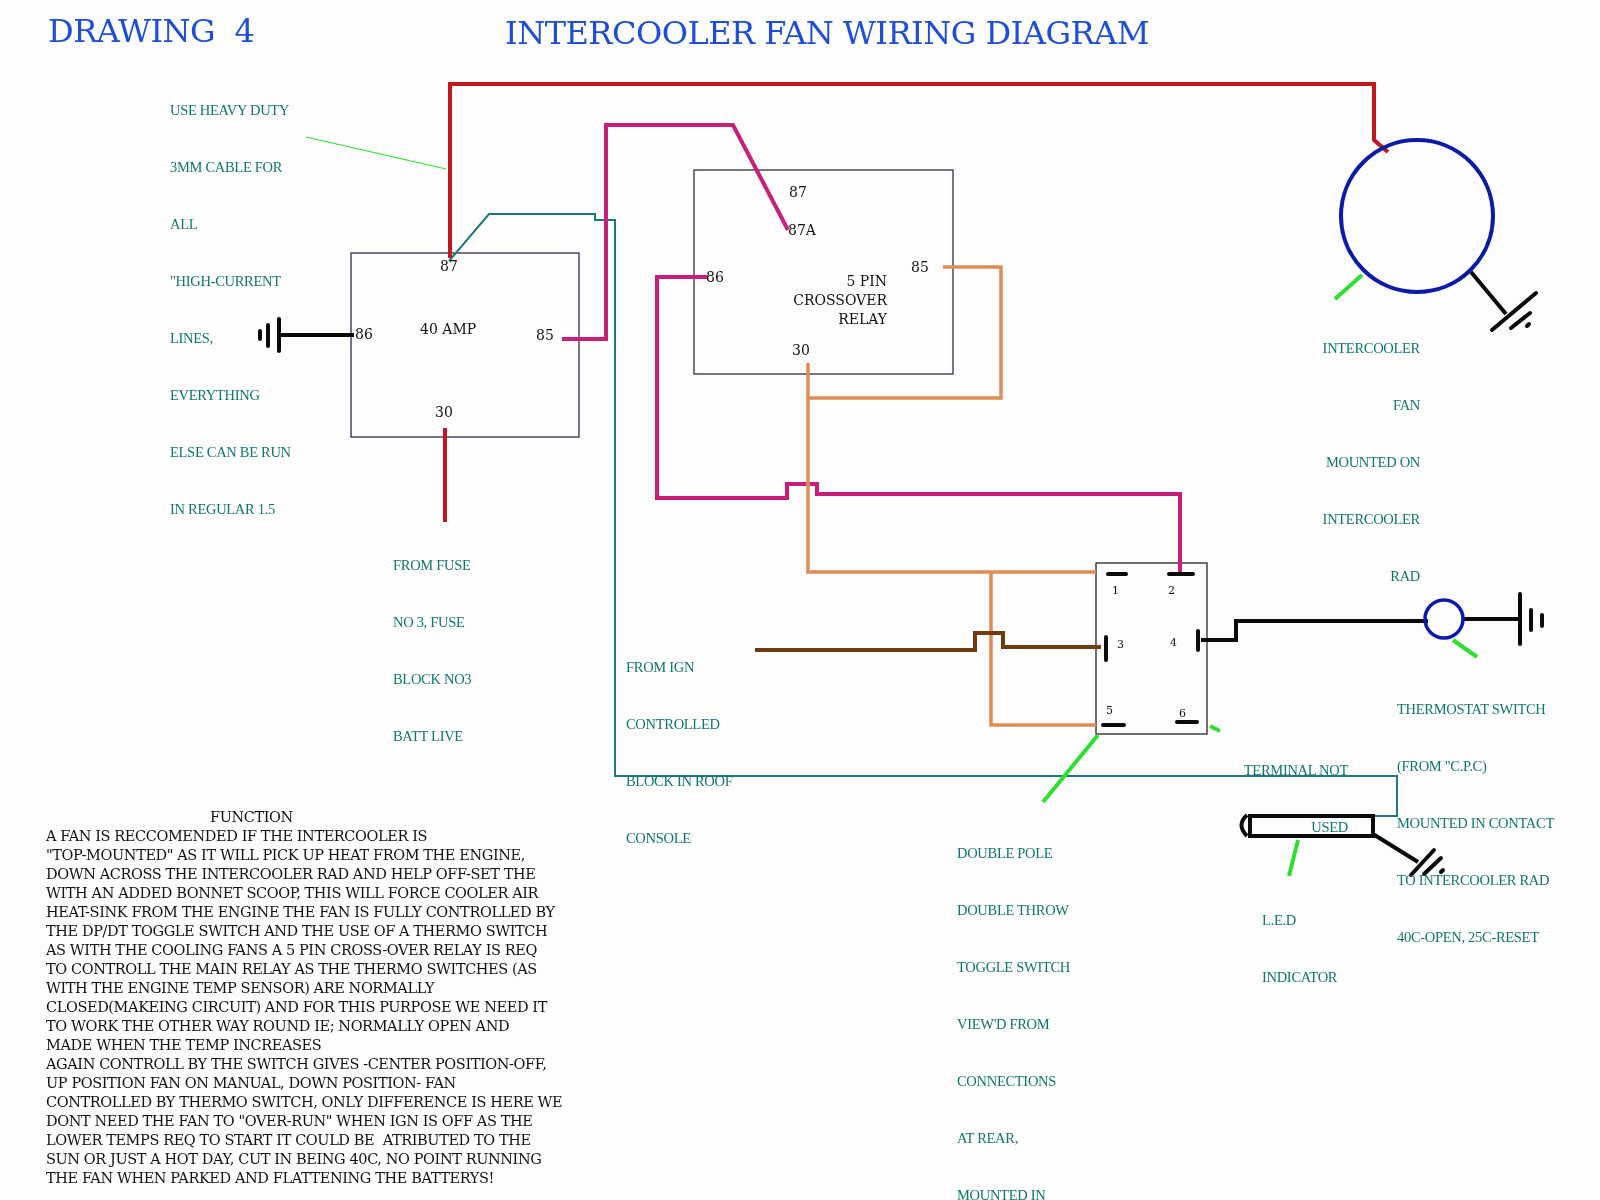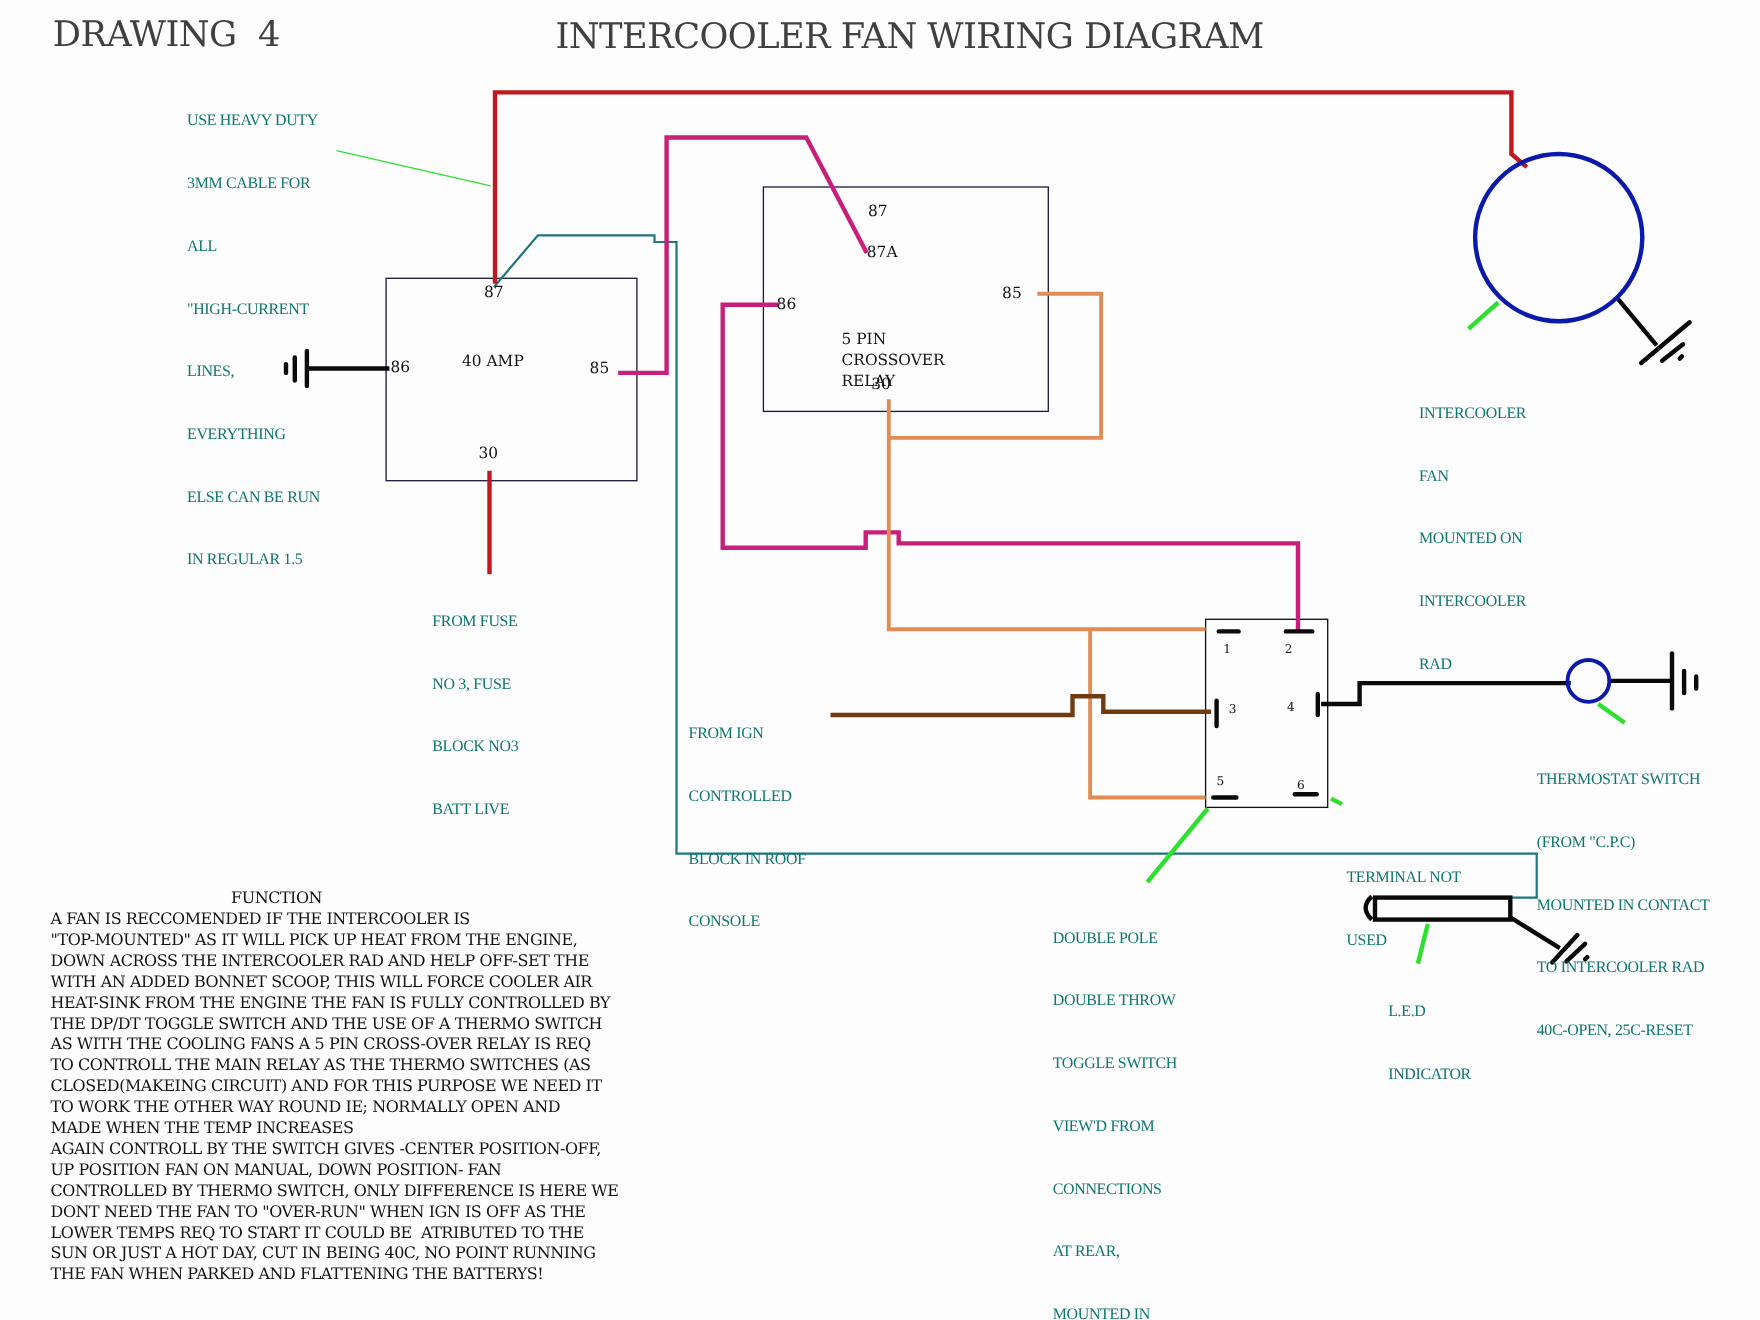"DRAWING 4" .title { color: #404040 -> #1d4ed8 }
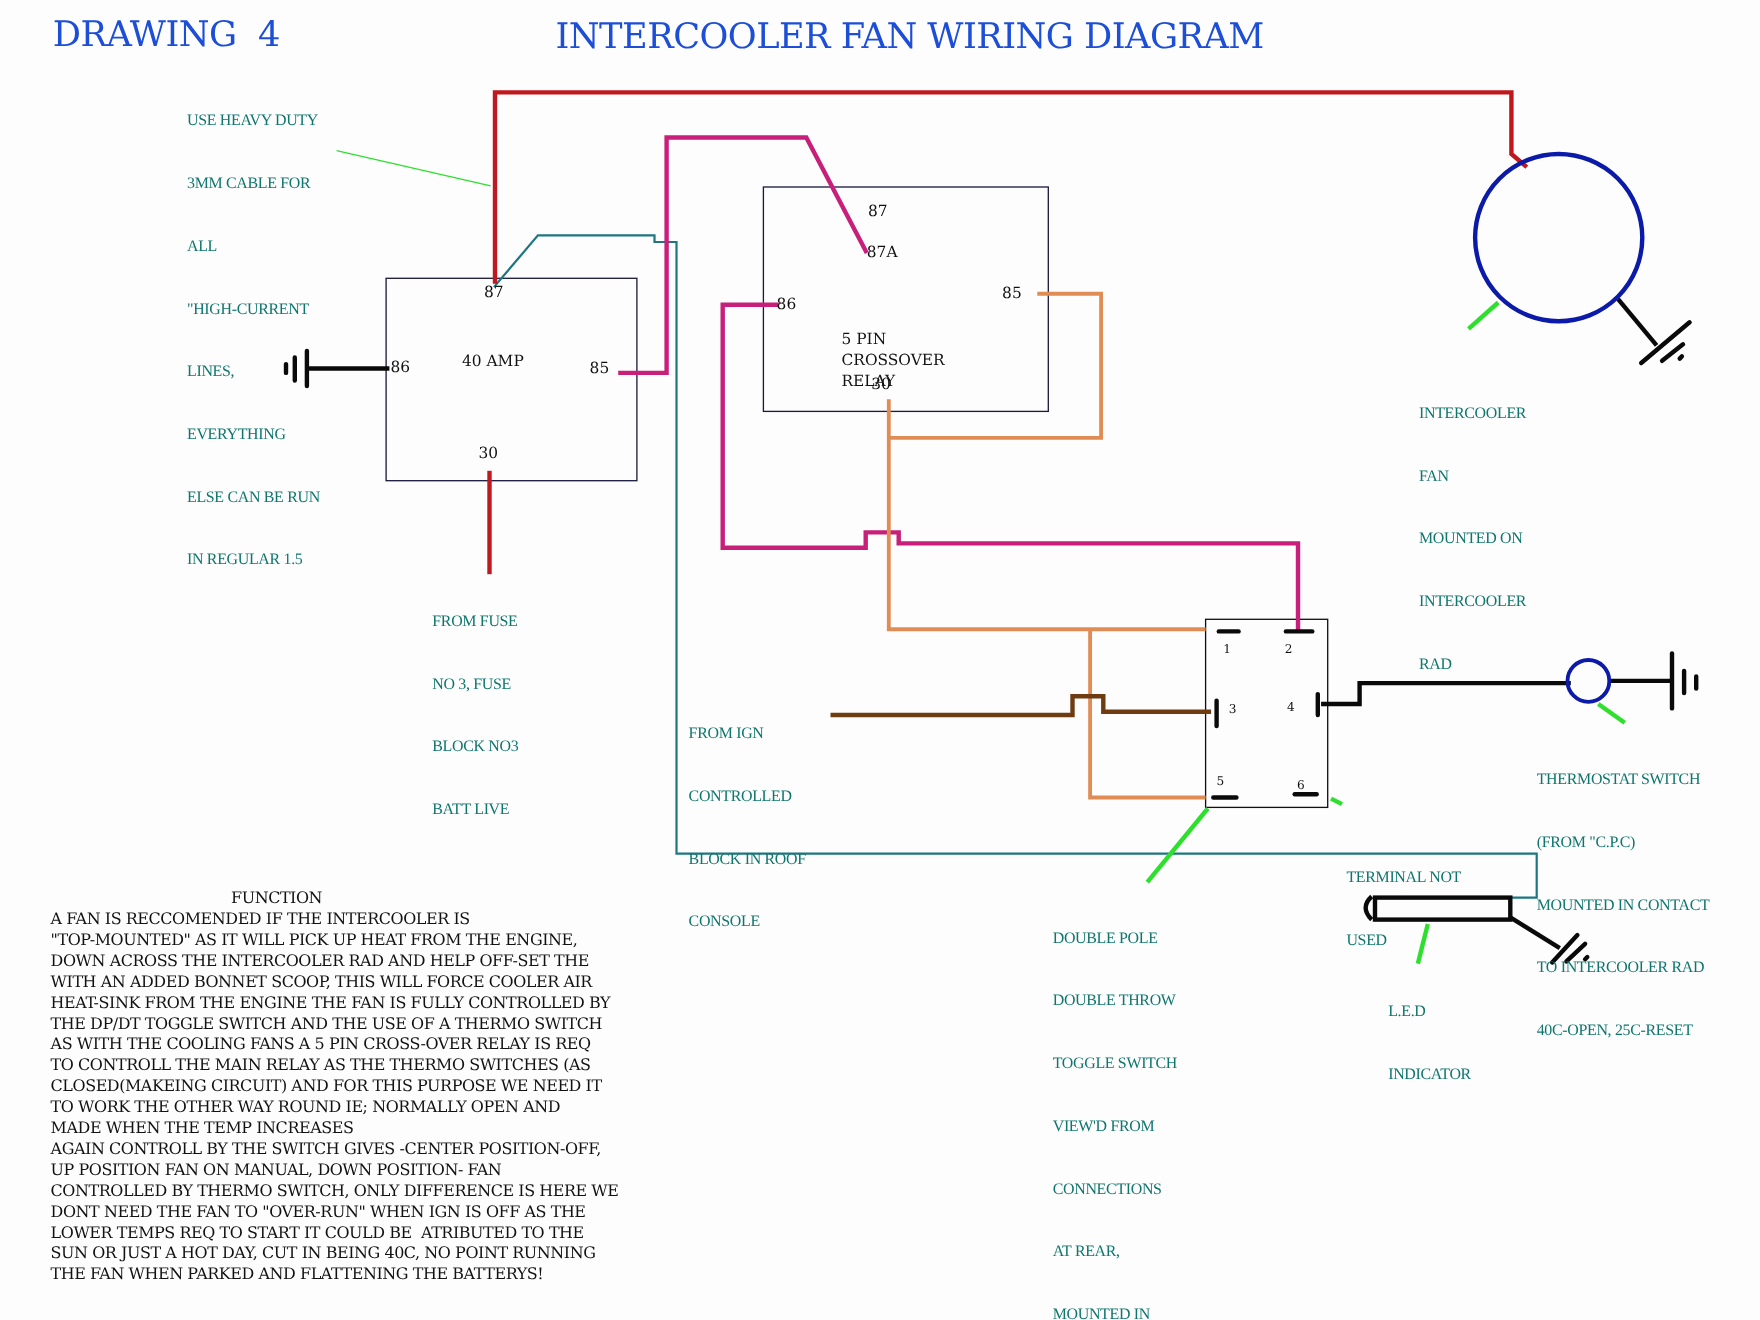"5 PIN" .center { margin-top: 28px -> none; text-align: left -> right }
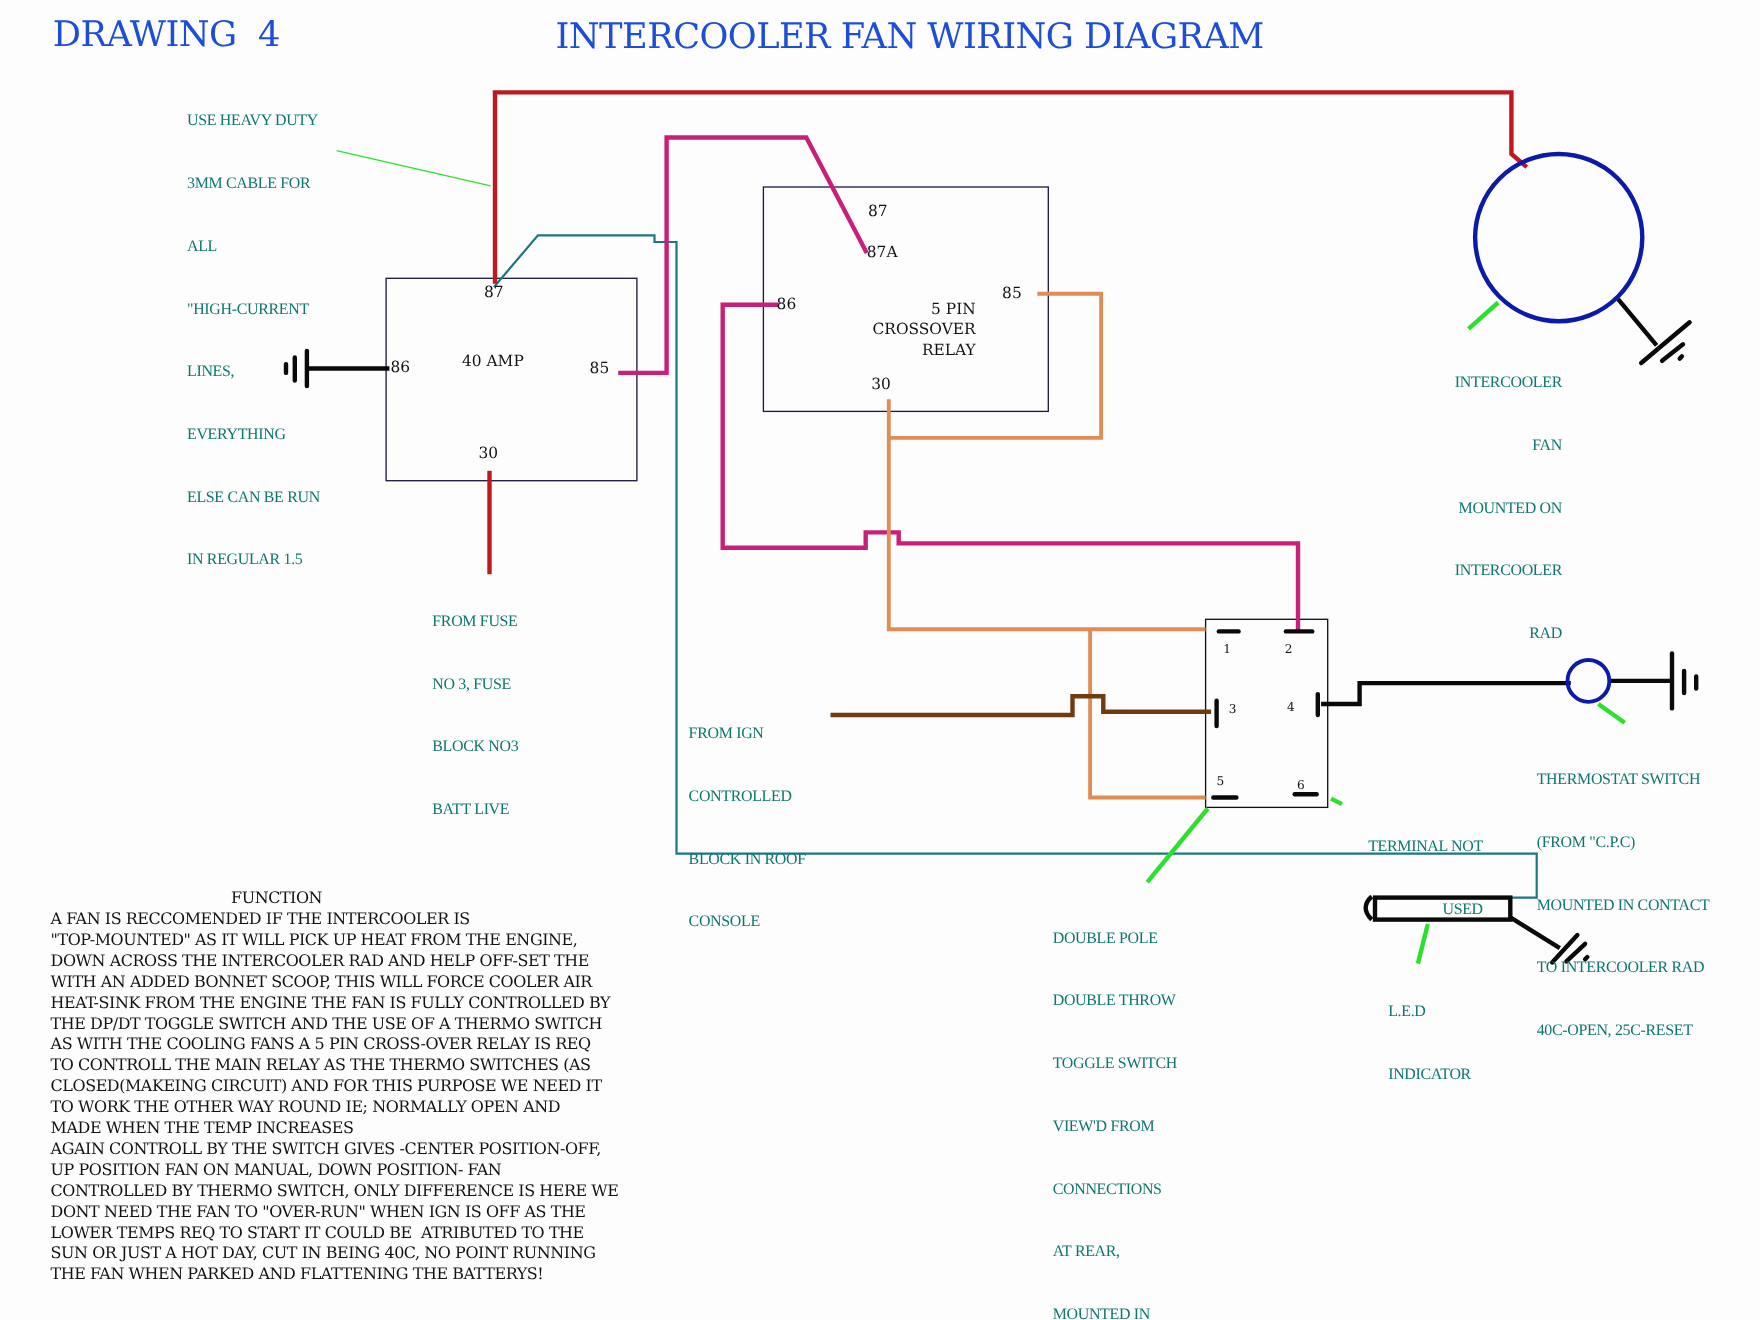"WITH THE ENGINE TEMP SENSOR)" div.func-line { html: none -> <div>WITH THE ENGINE TEMP SENSOR) ARE NORMALLY</div> }
